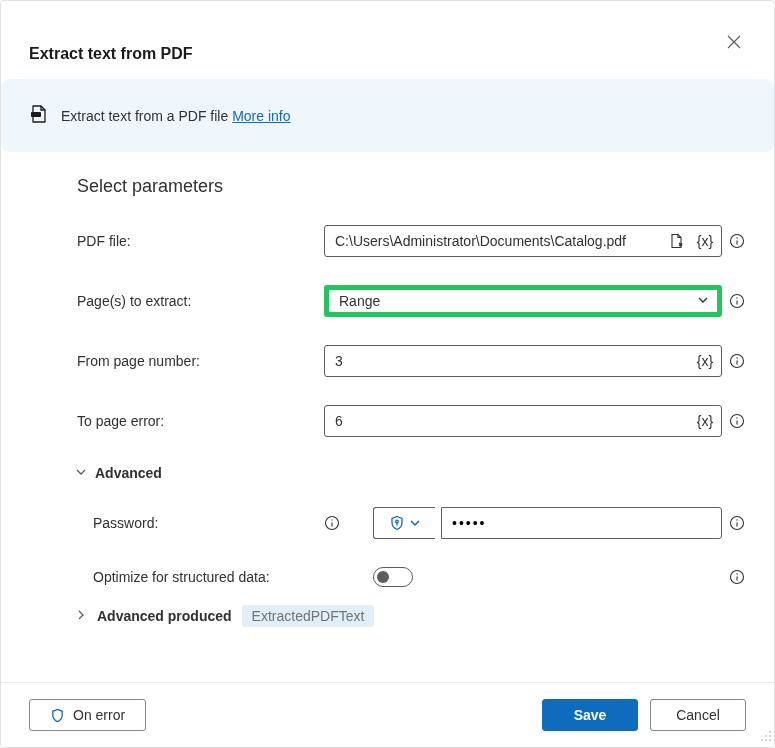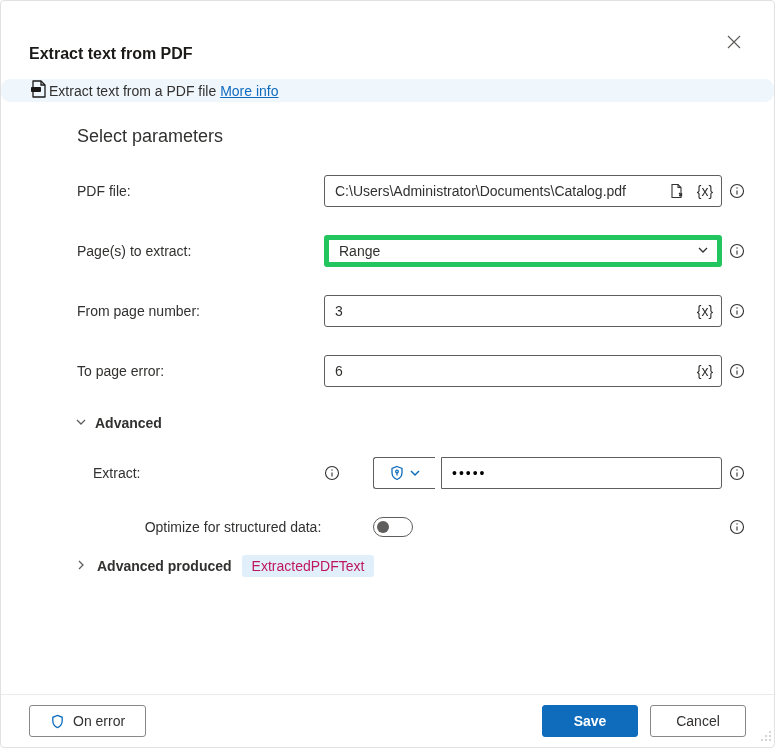"Extract text from a PDF" .info-banner { gap: none -> 12px; padding: 0 28px -> 25px 28px }
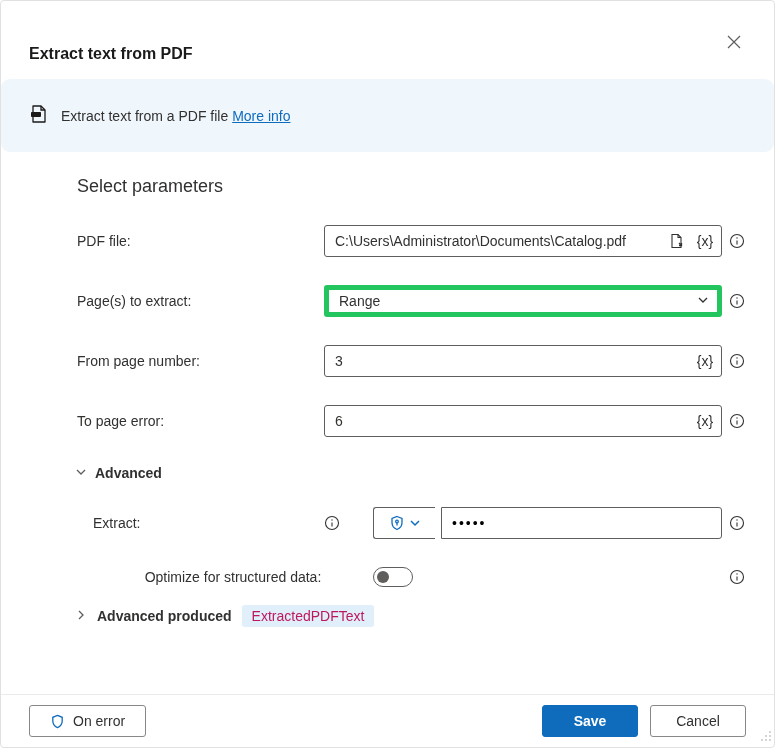"Extract:" div.form-label { text: Extract -> Password }
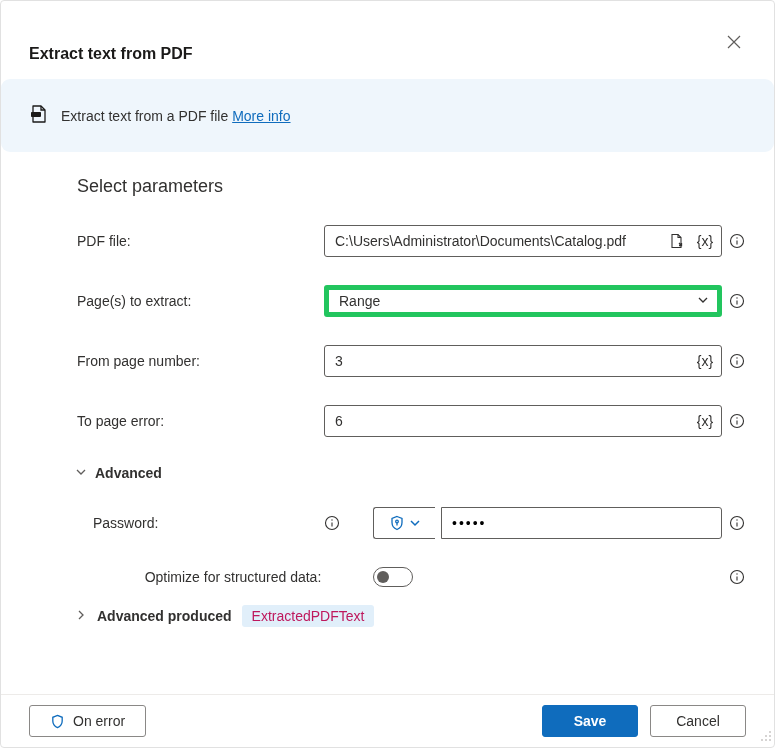"Optimize for structured data:" div.form-label { text-align: center -> none }
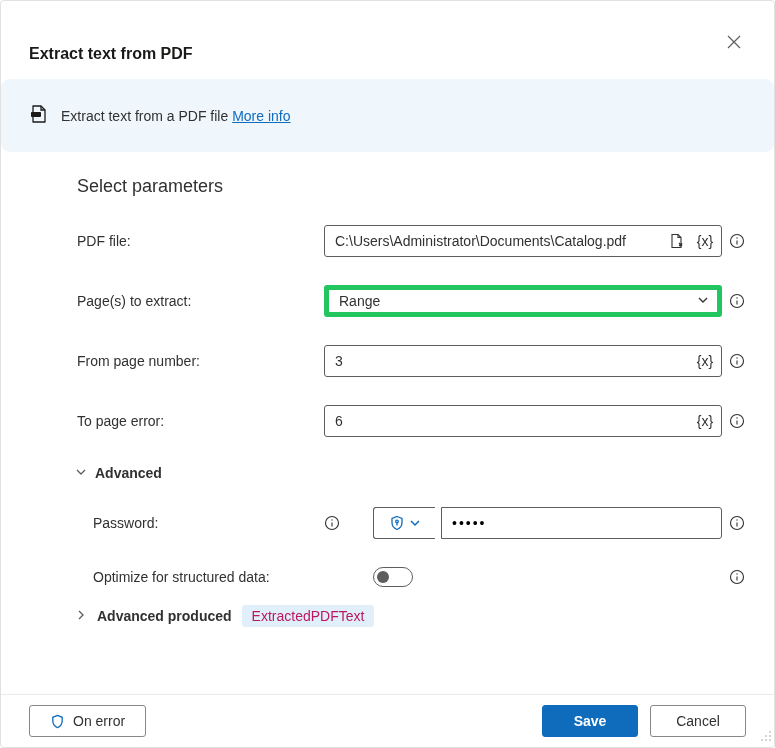"ExtractedPDFText" .var-pill { color: #be185d -> #737373 }
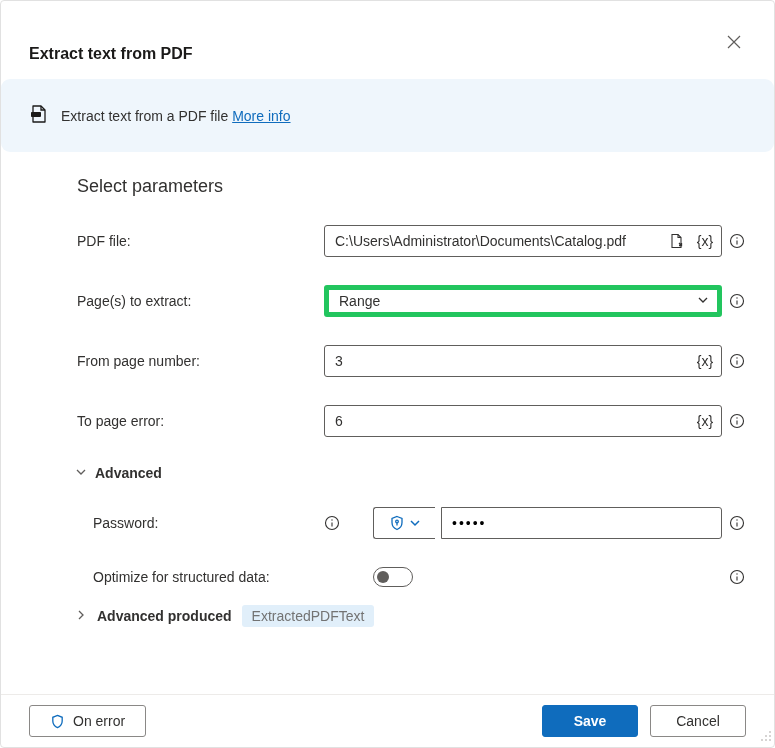"On error" .footer { padding: 10px 28px -> 16px 28px }
